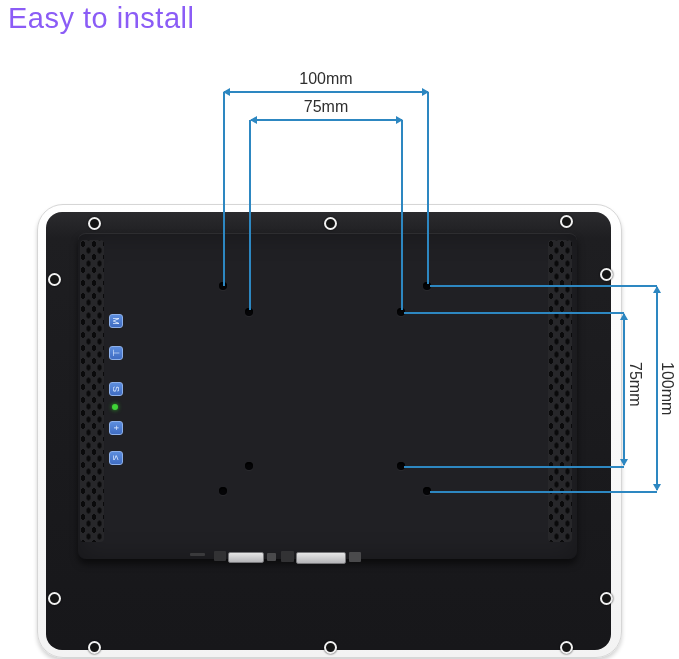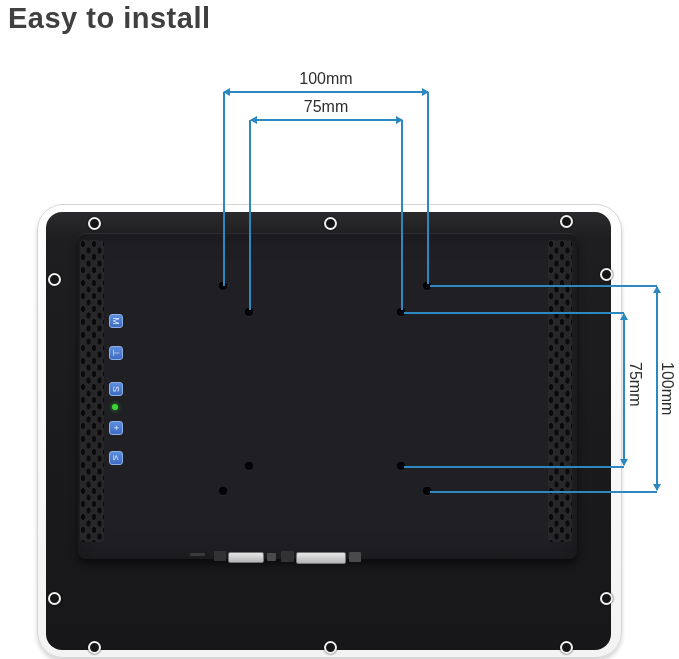"Easy to install" #title { color: #404040 -> #8b5cf6; font-weight: 700 -> 400 }
